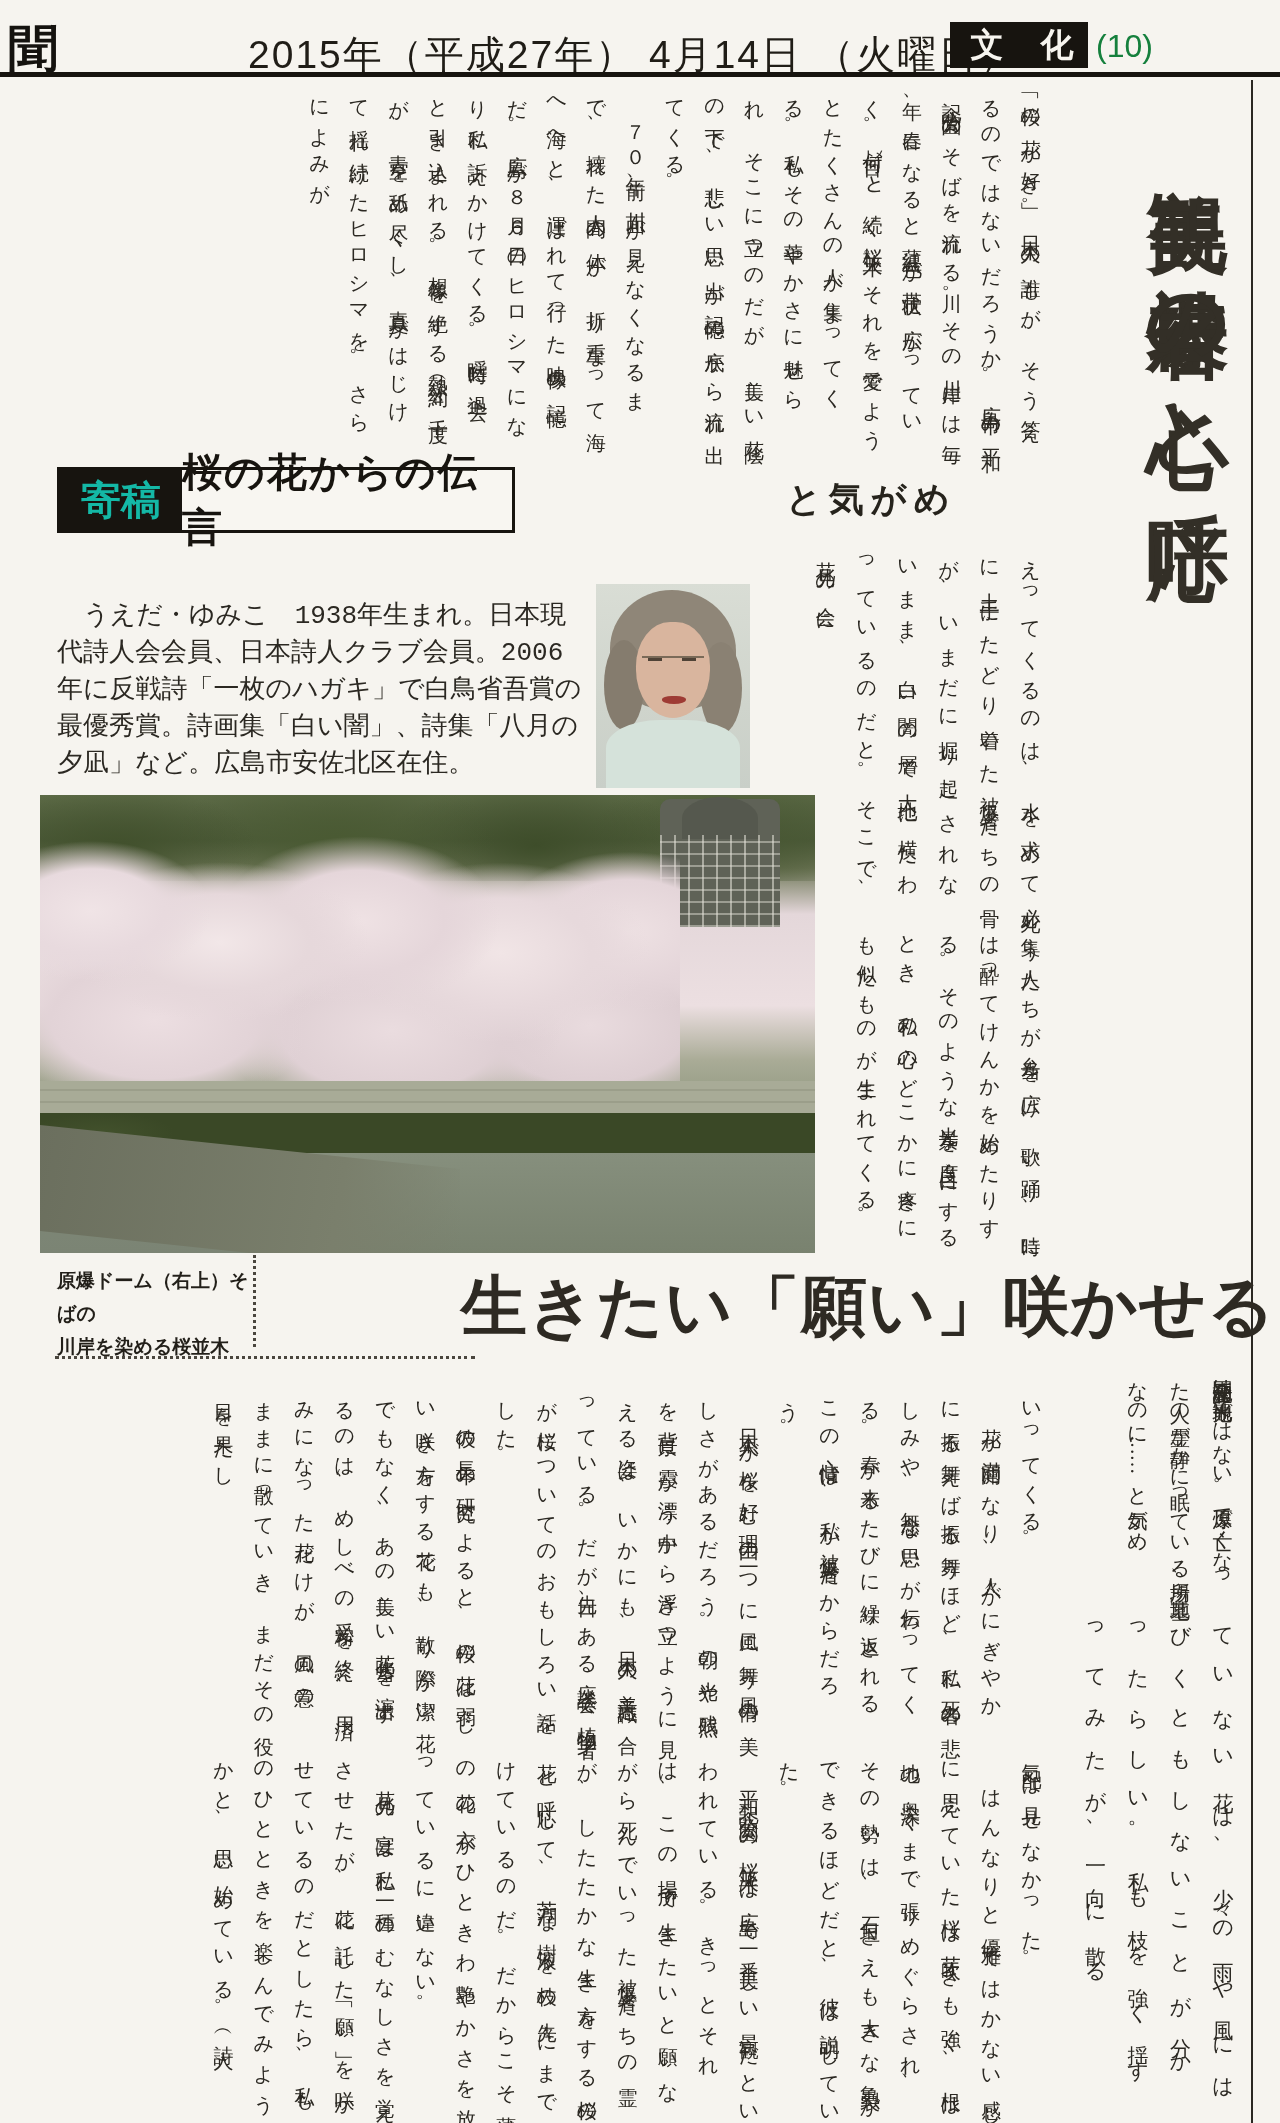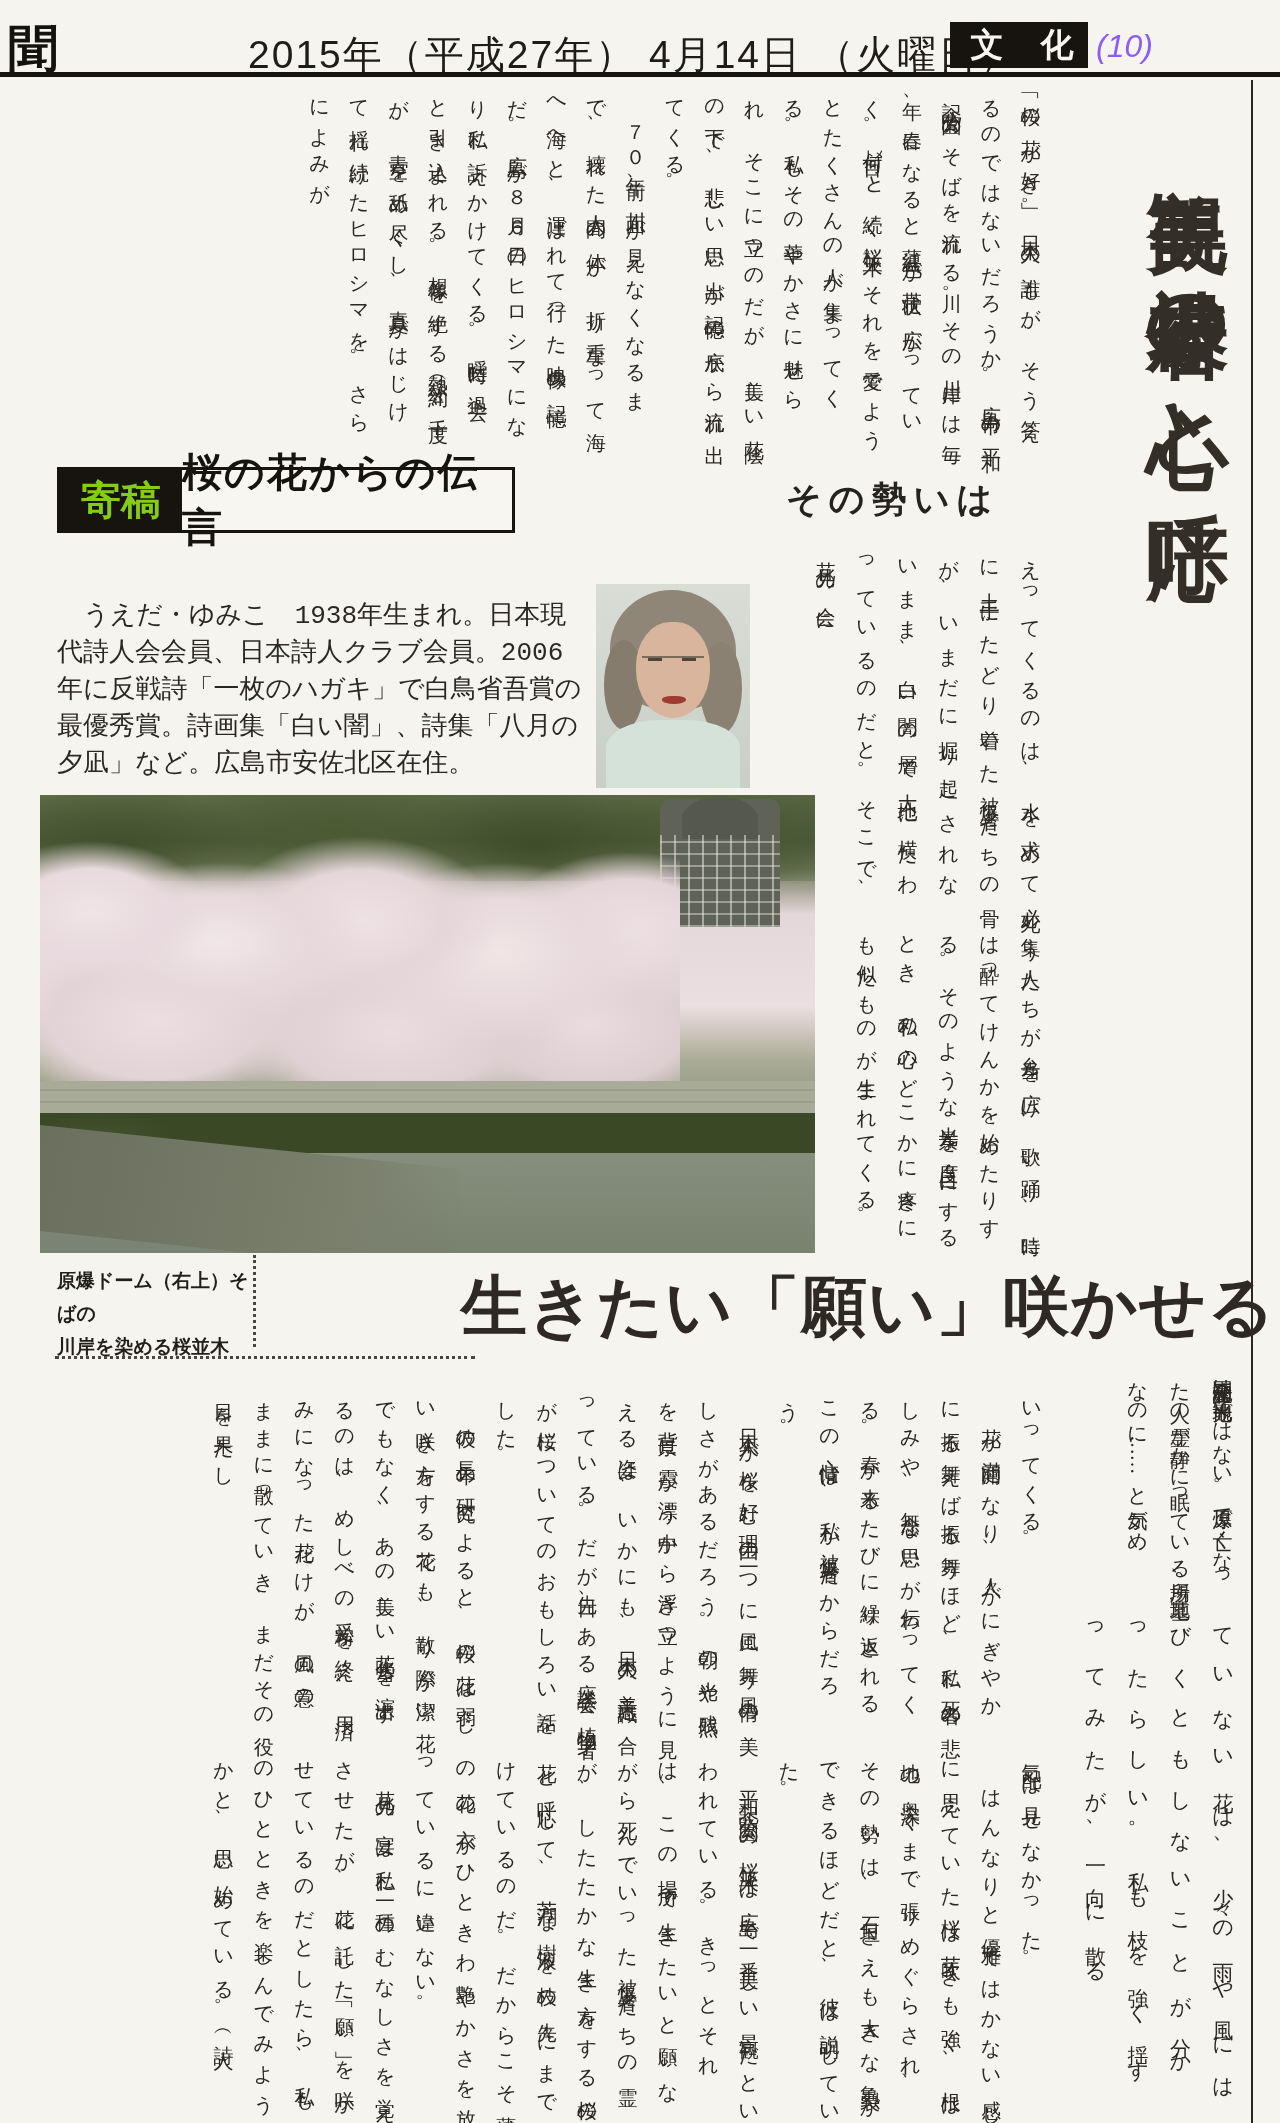"(10)" .page-no { color: #8b5cf6 -> #15803d; font-style: italic -> none }
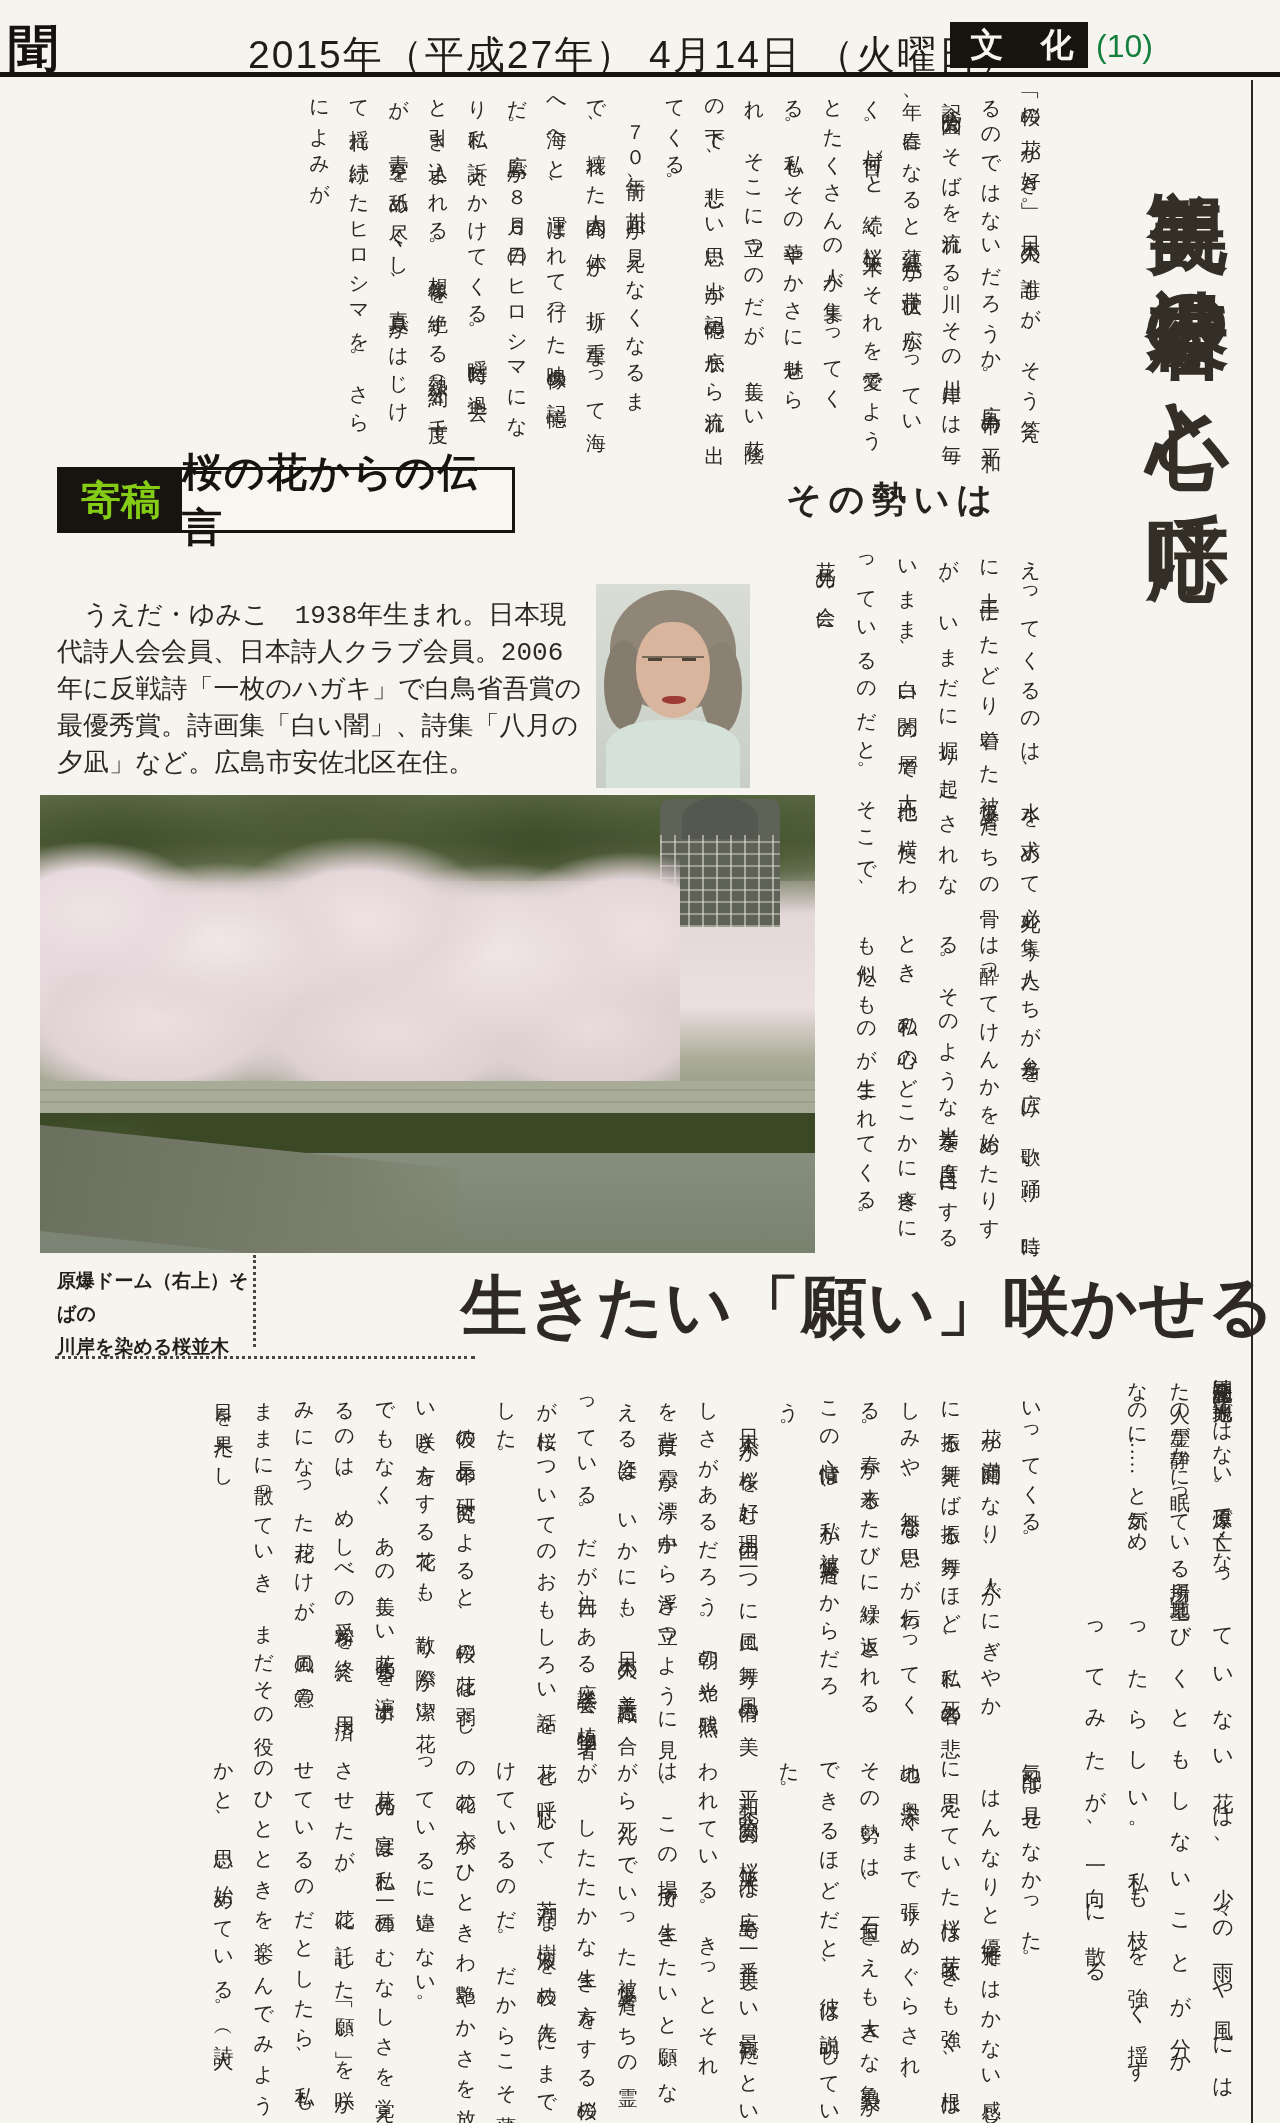"寄稿" .kiko-label { color: #84cc16 -> #14b8a6 }
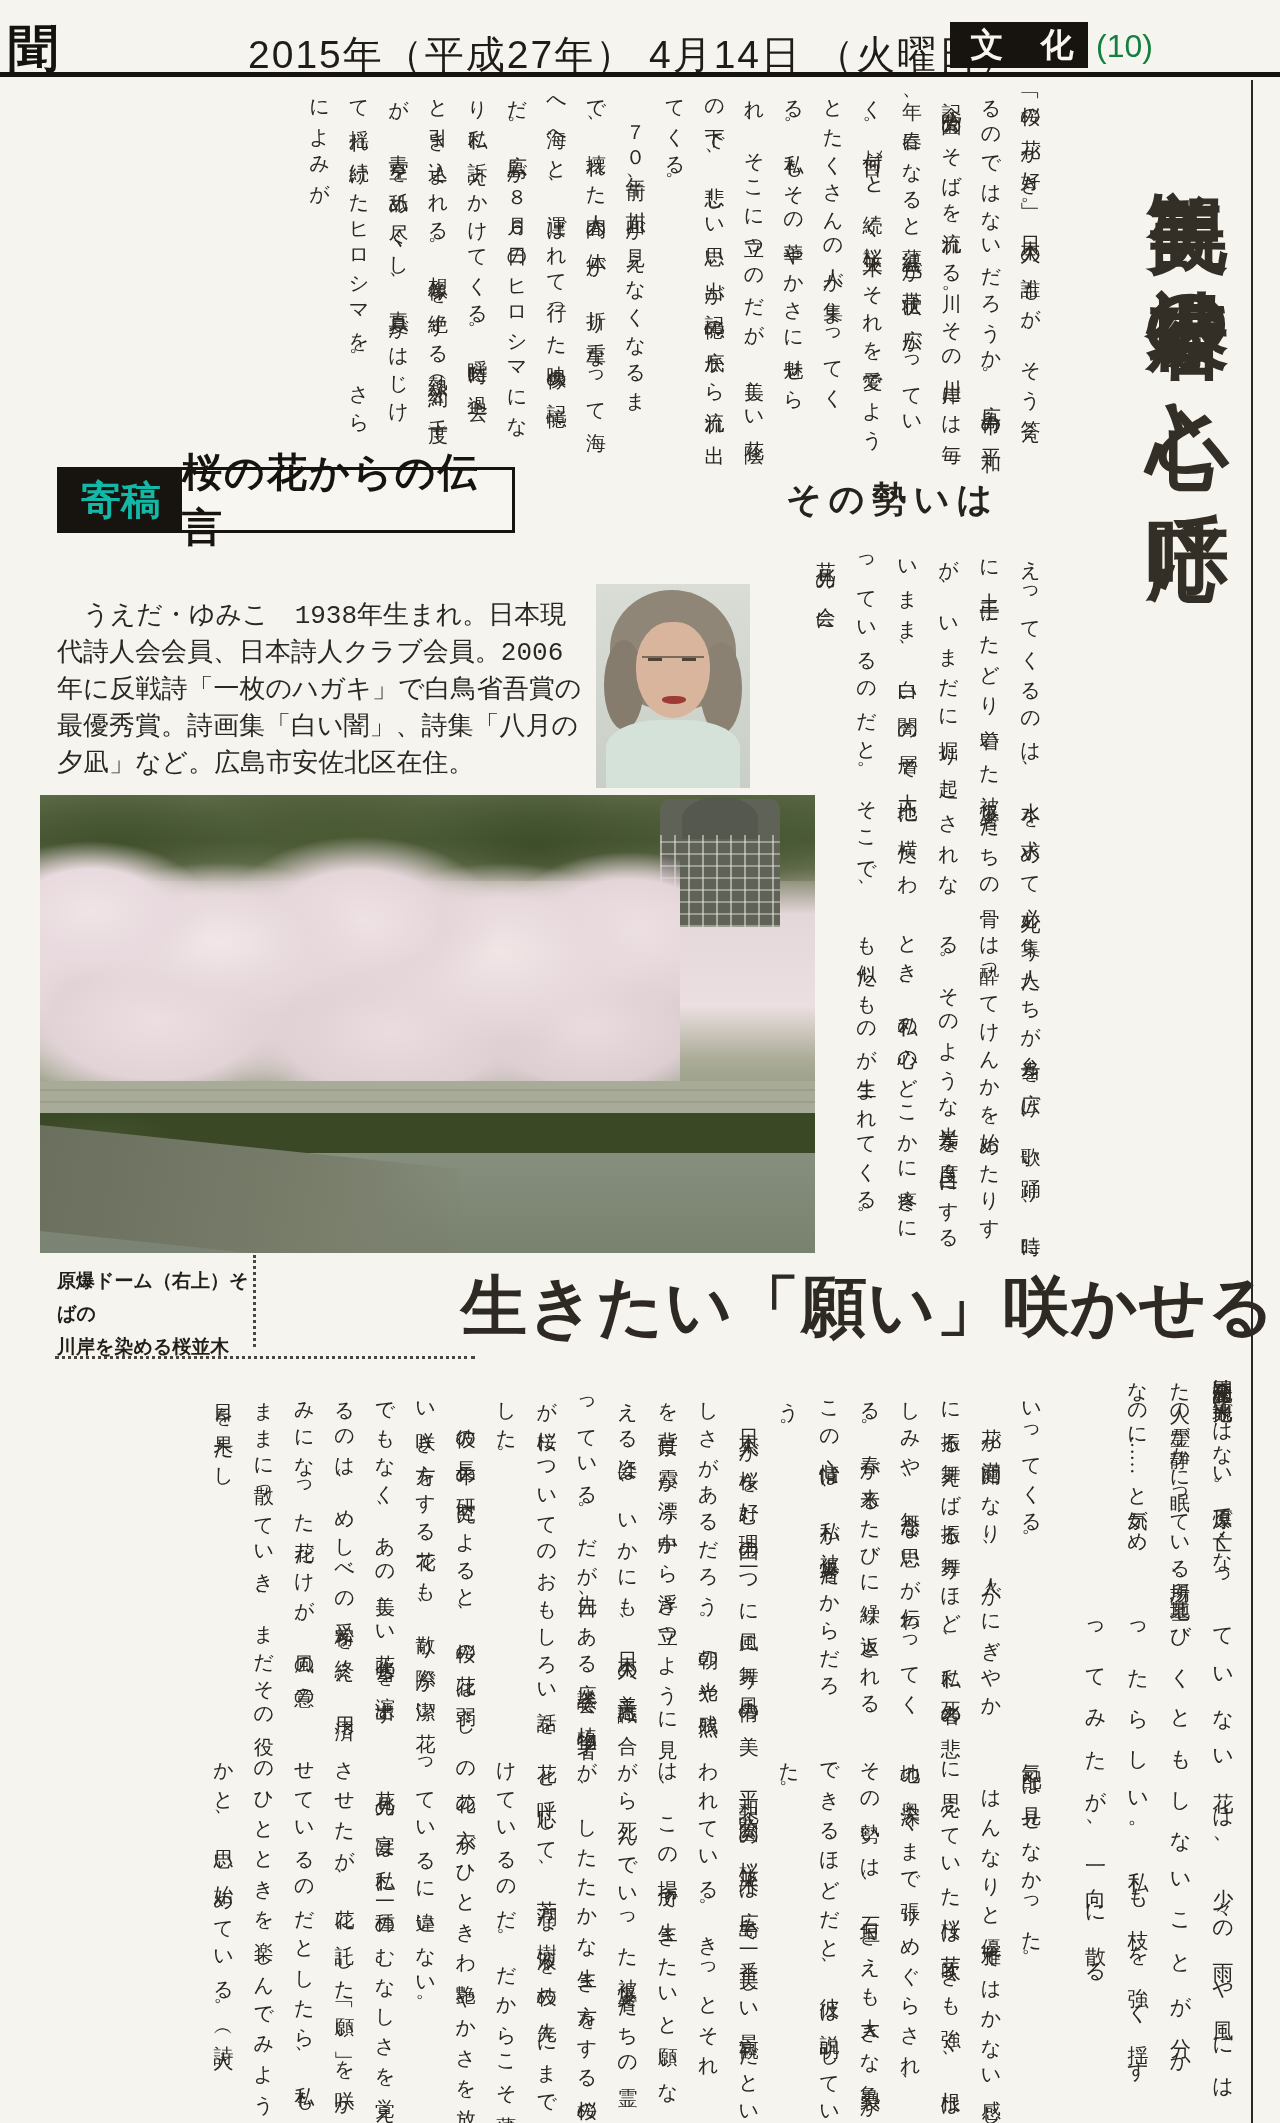"その勢いは" div.author-name { text: その勢いは -> と気がめ }
